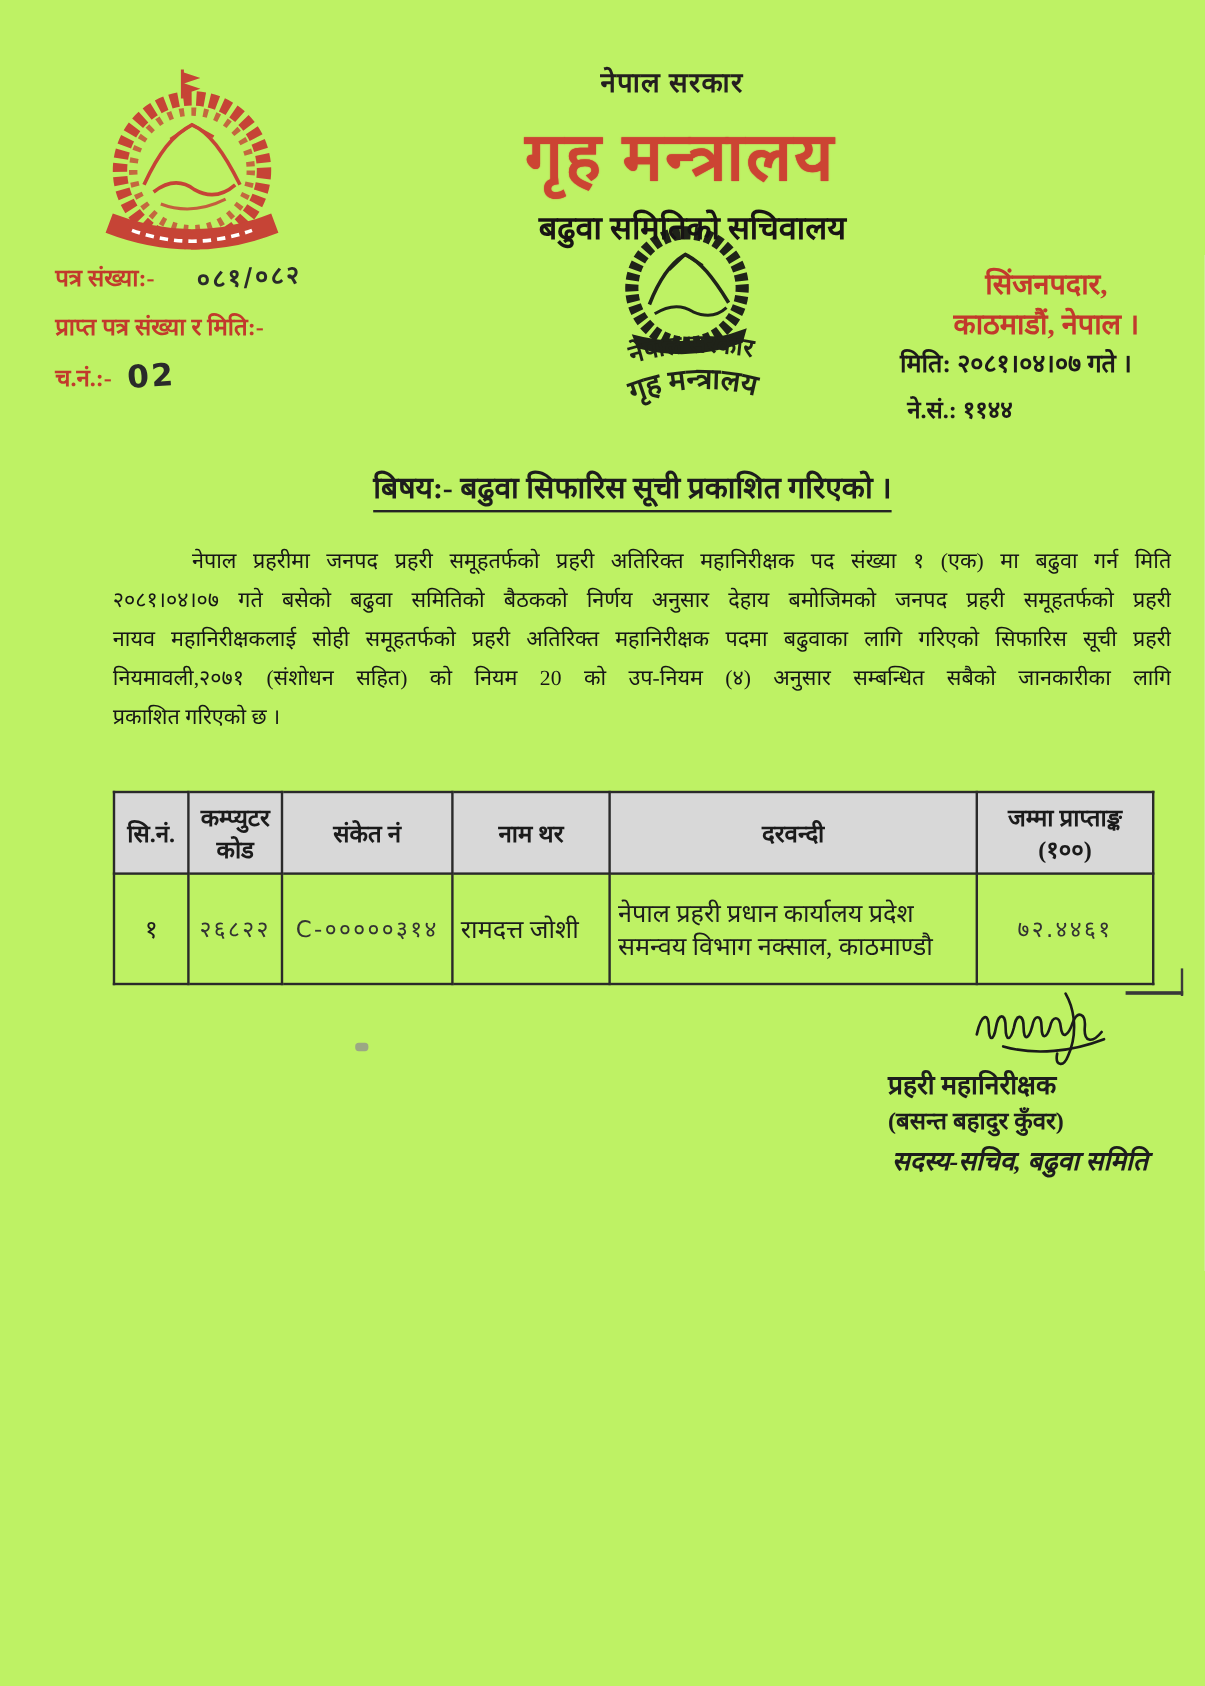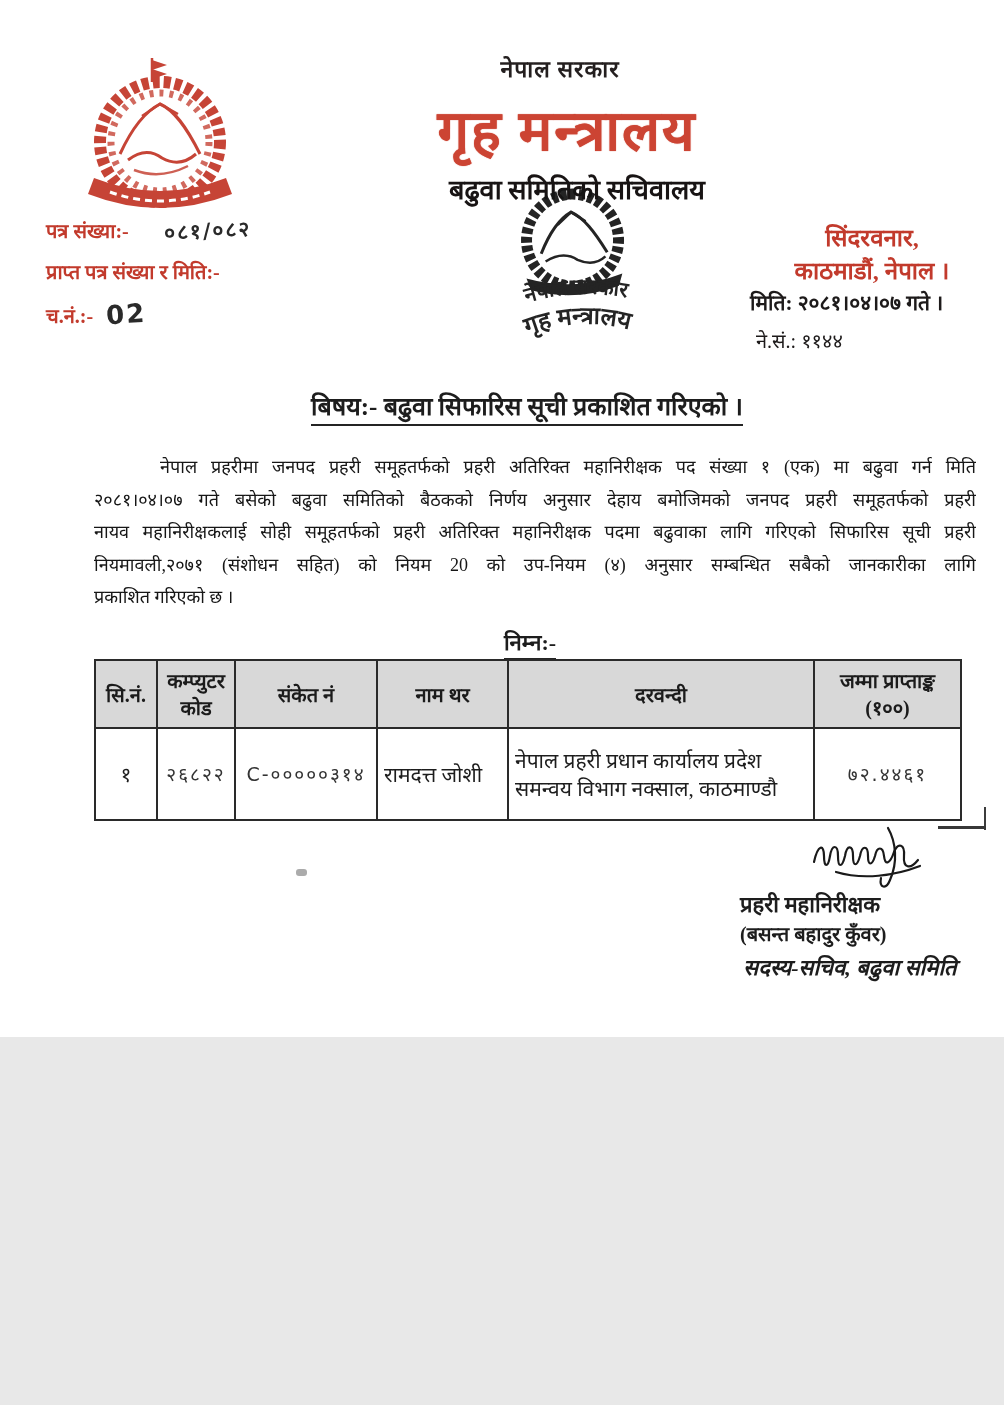"नेपाल सरकार" .page { background: #ffffff -> #bef264; height: 1037px -> 1405px }
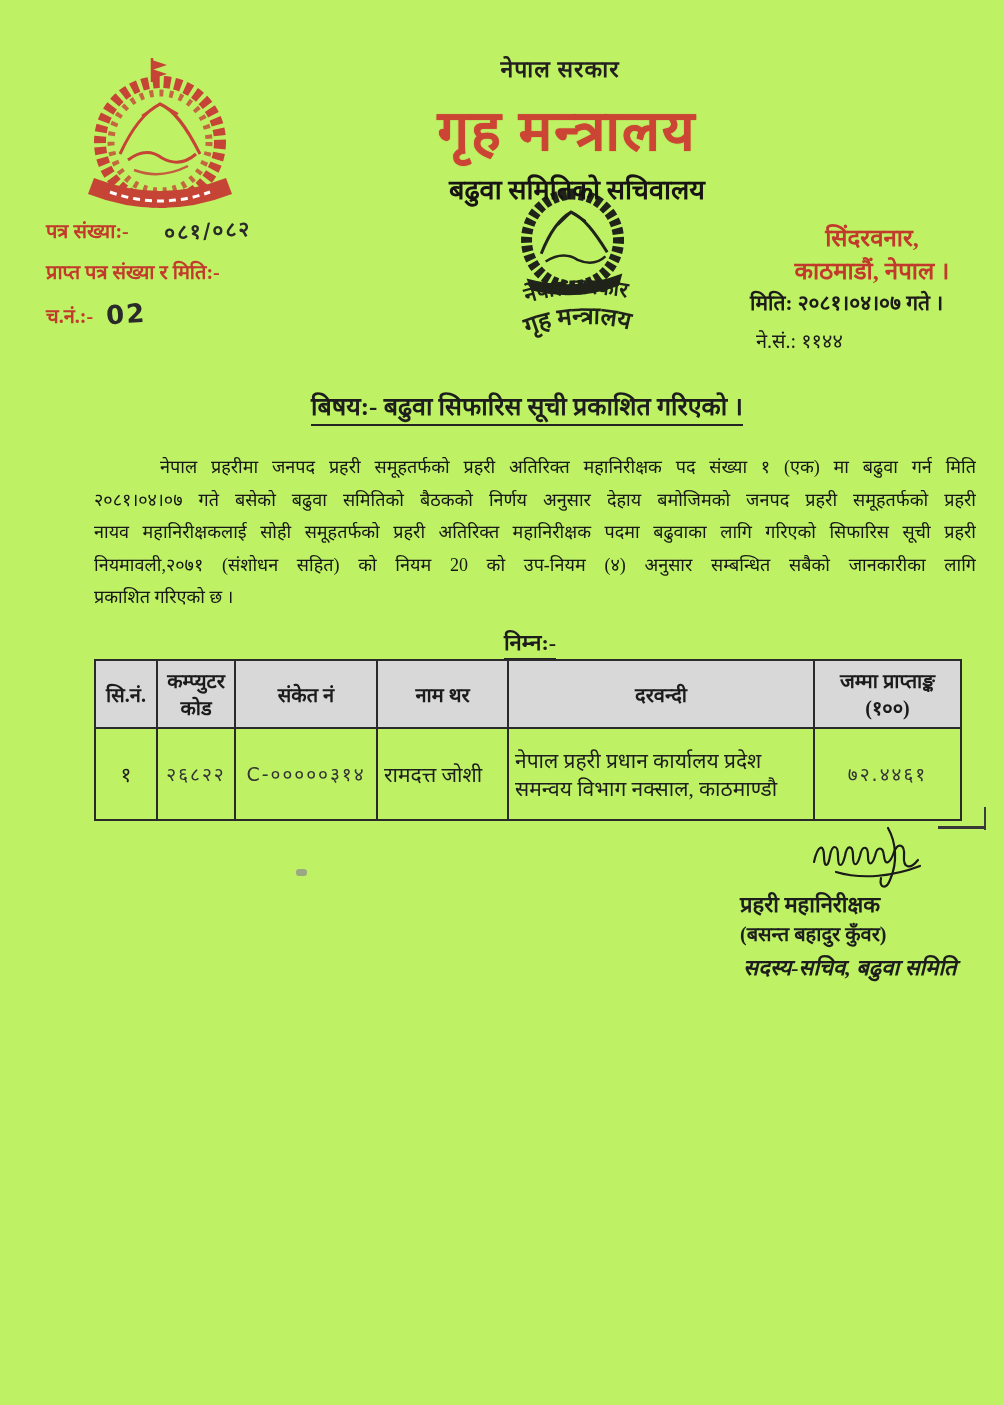"सिंदरवनार," div.addr-l1 { text: सिंदरवनार -> सिंजनपदार }
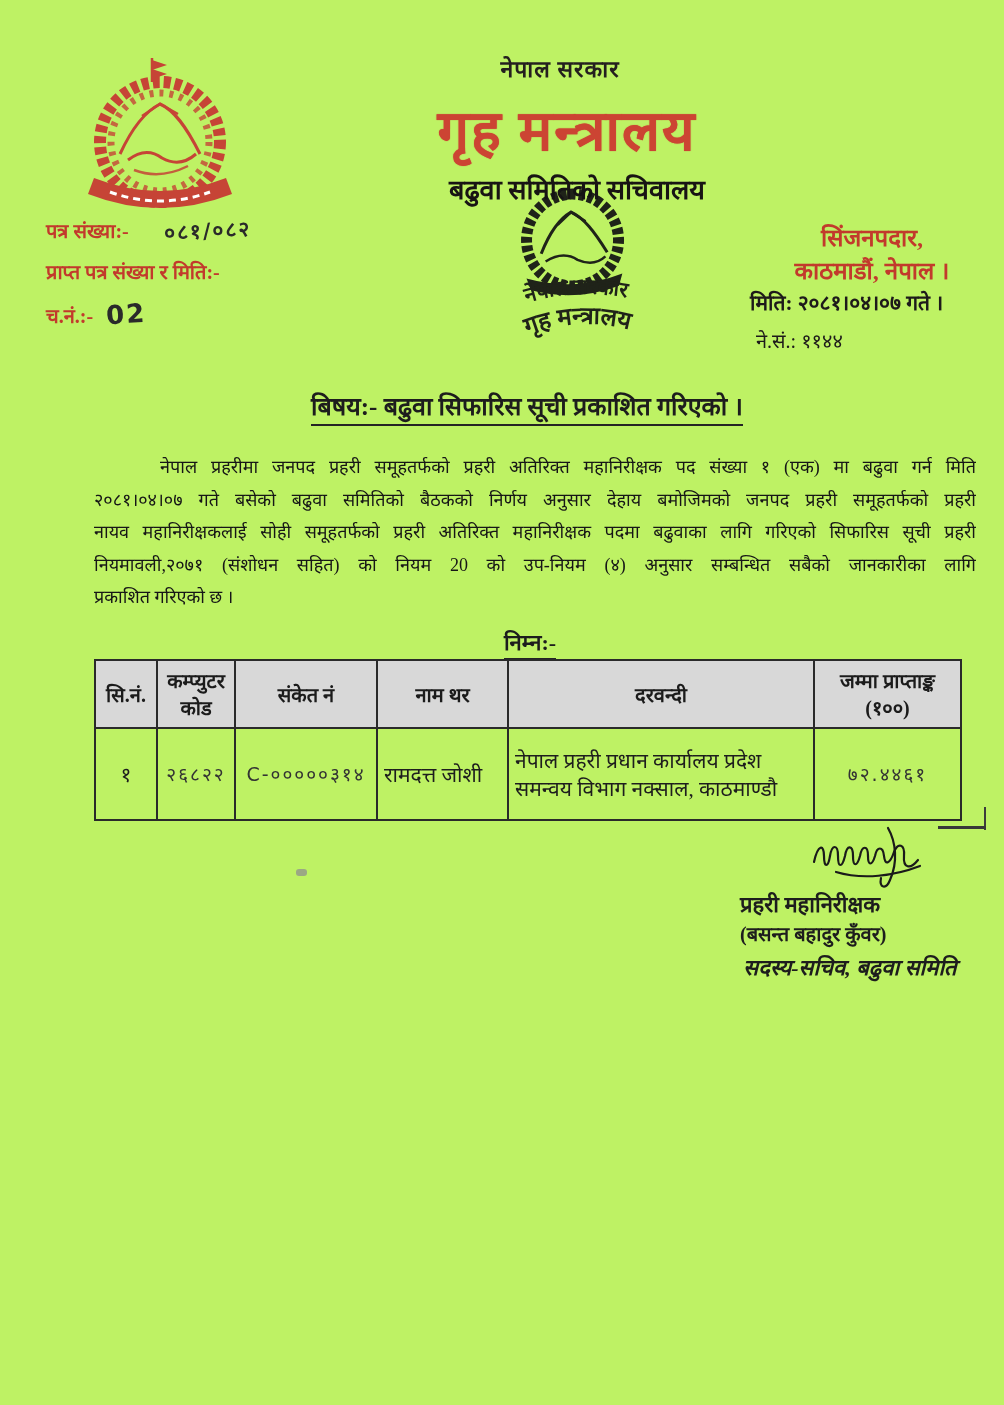"ने.सं.: ११४४" .addr-nesan { font-weight: normal -> bold }
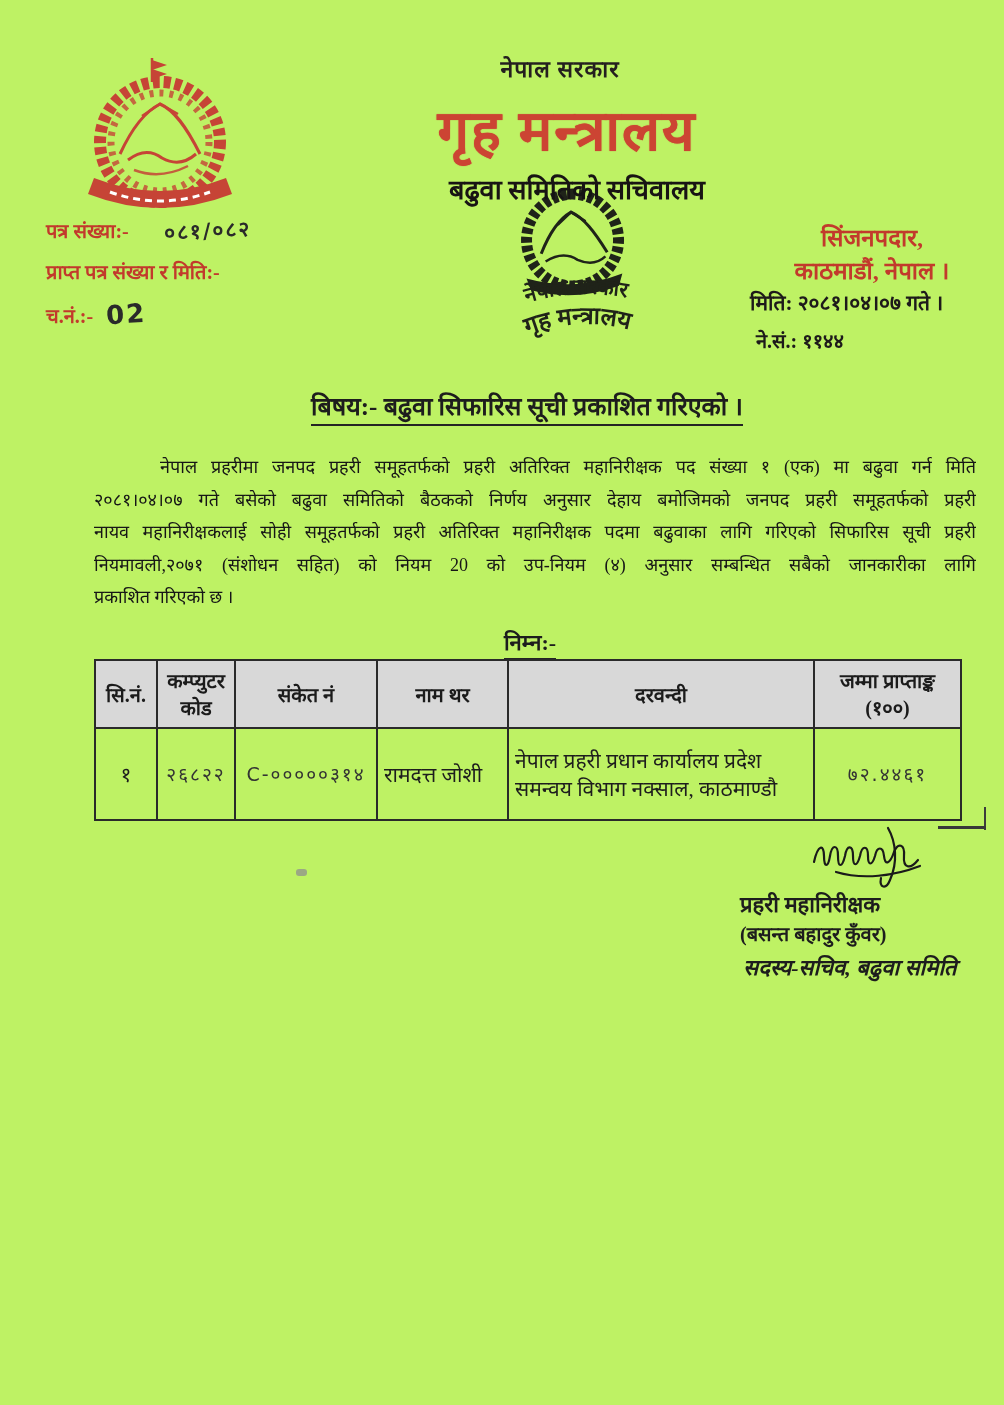"निम्न:-" div.abs { html: <div> <span>निम्न:-</span> </div> -> none }
